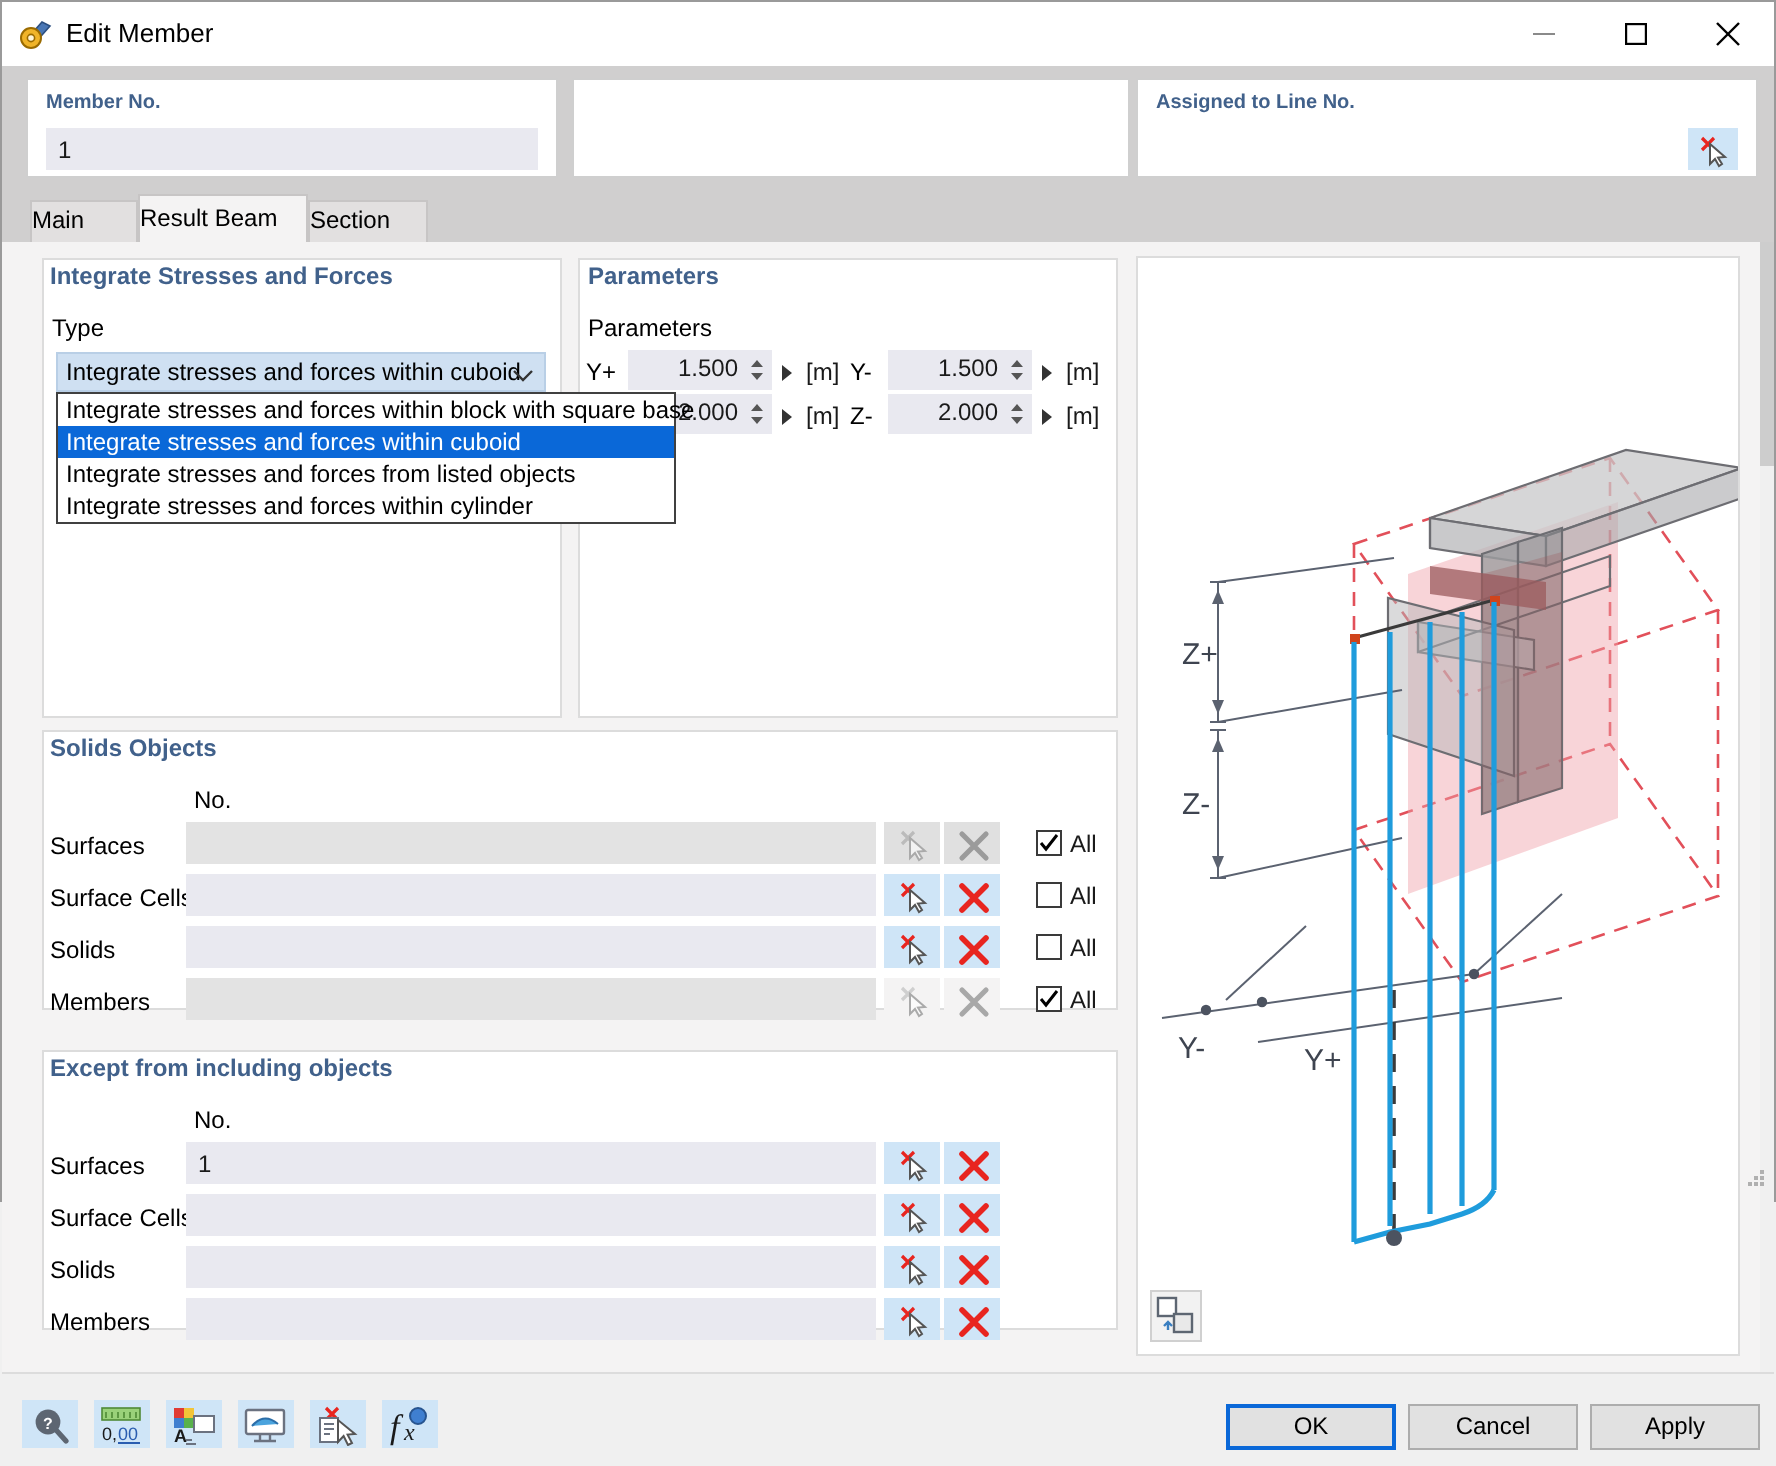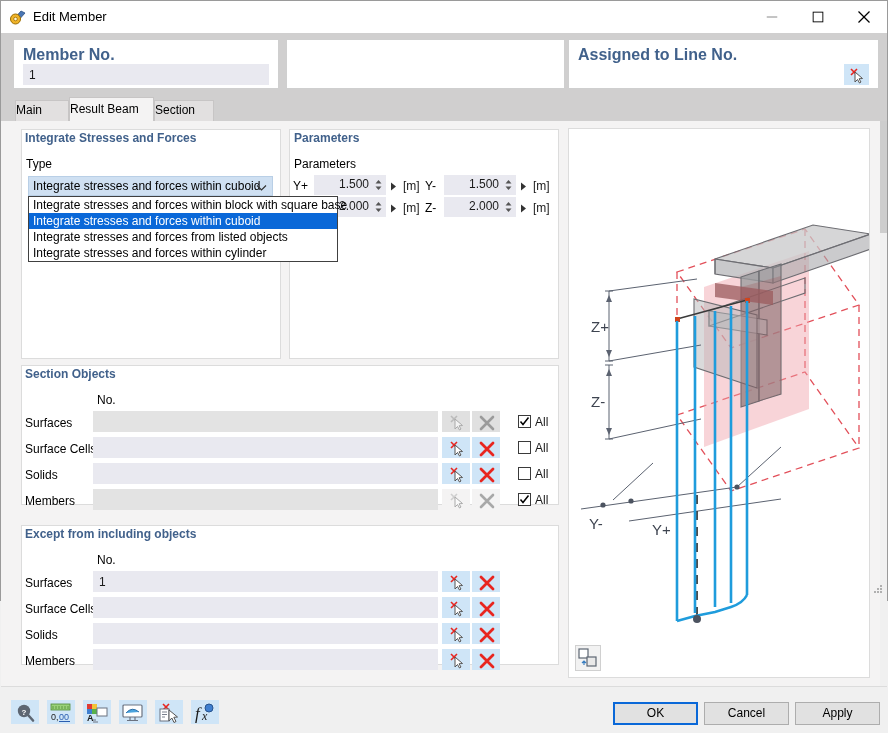"Member No." .fld-label { font-size: 16px -> 10px }
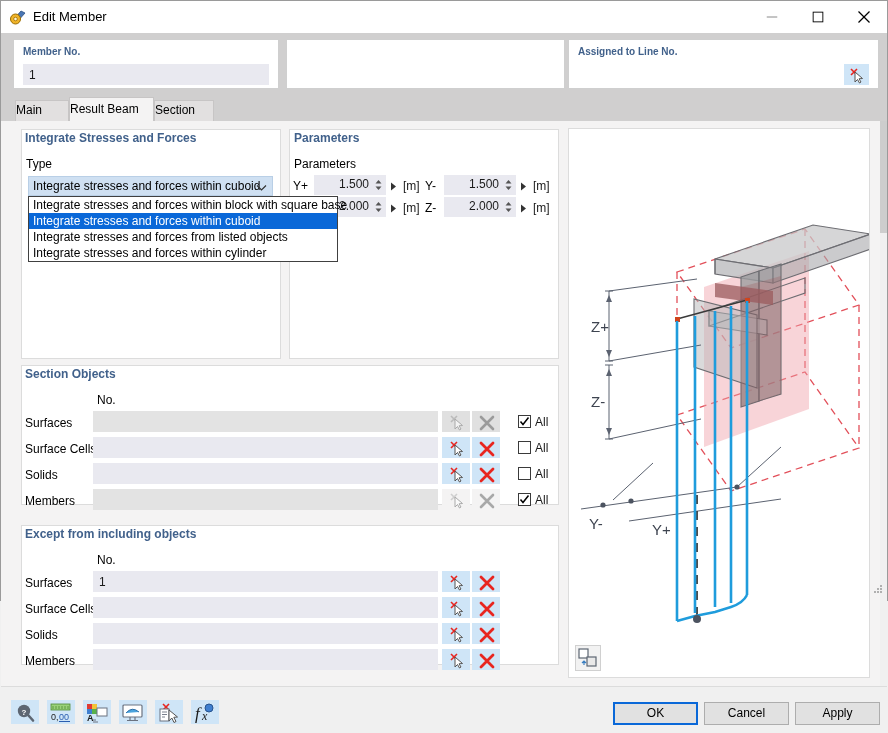"Section Objects" span.group-title { text: Section -> Solids }
